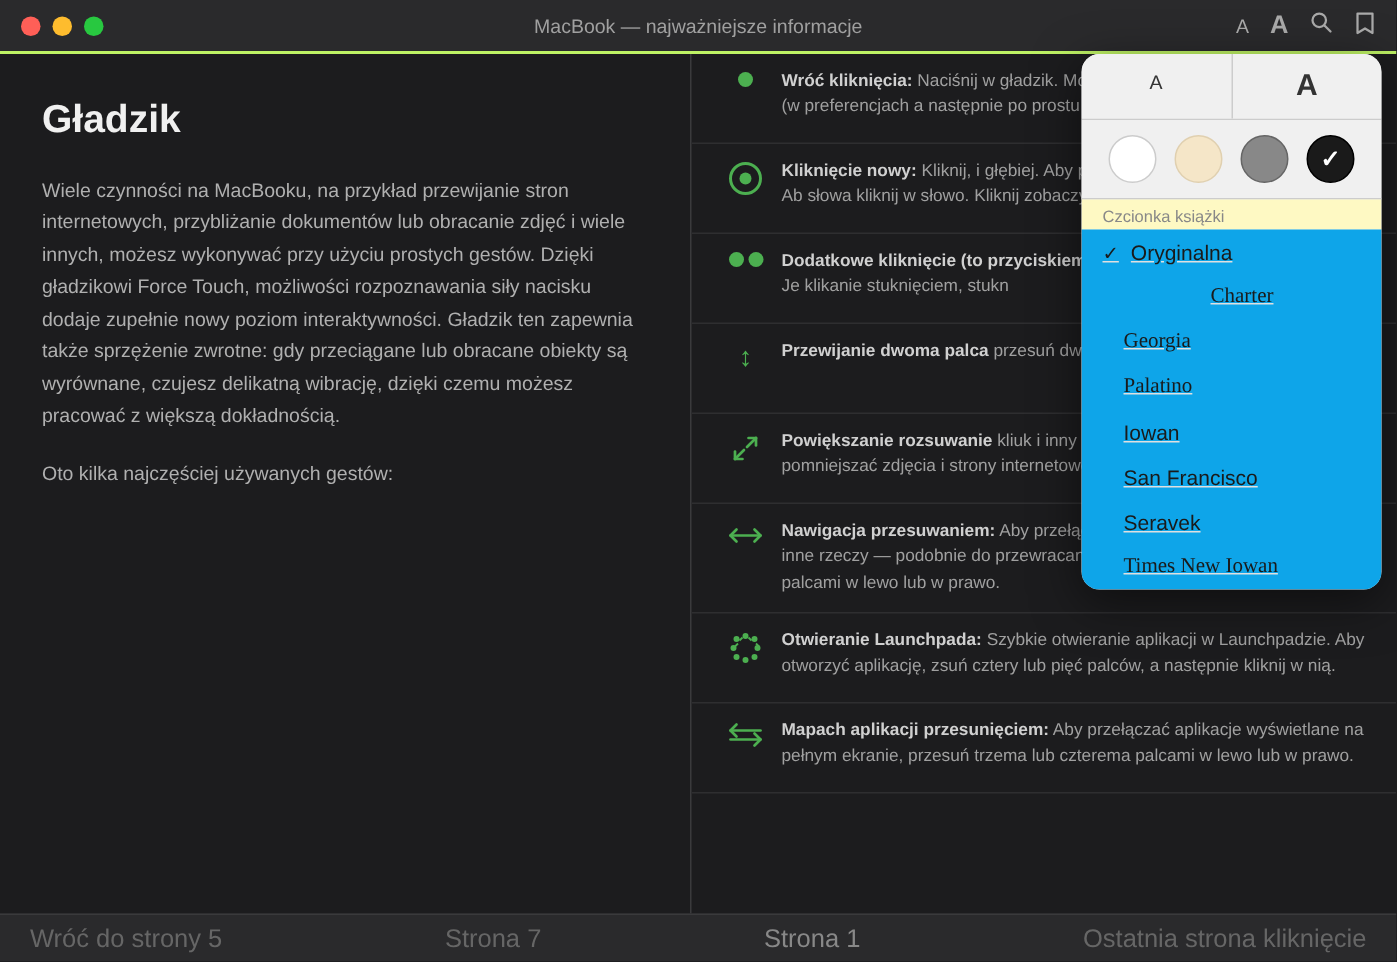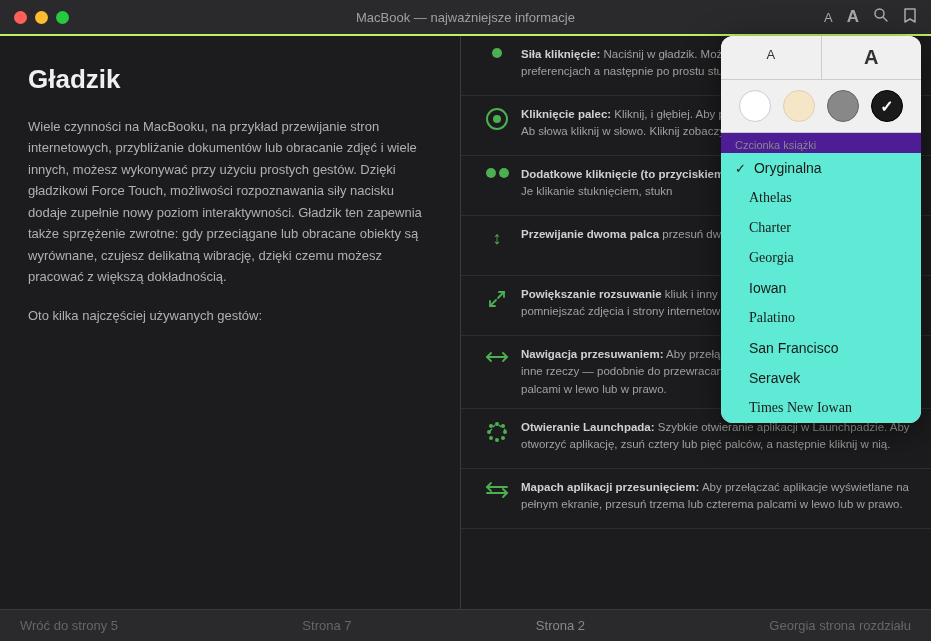"Siła kliknięcie:" strong { text: Siła kliknięcie -> Wróć kliknięcia }
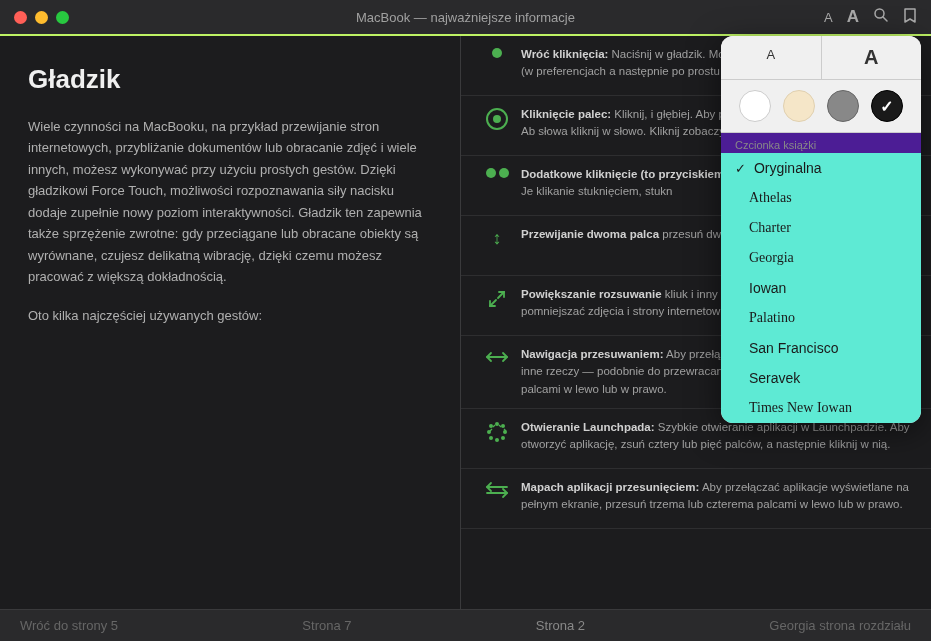"Kliknięcie palec:" strong { text: palec -> nowy }
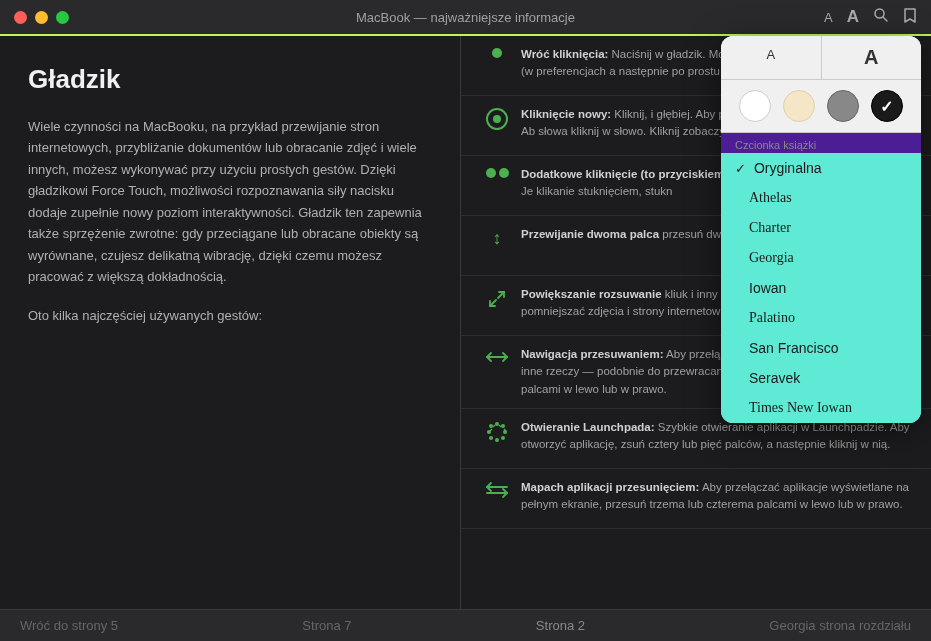"Czcionka książki" .font-section-label { background: #4c1d95 -> #fef9c3 }
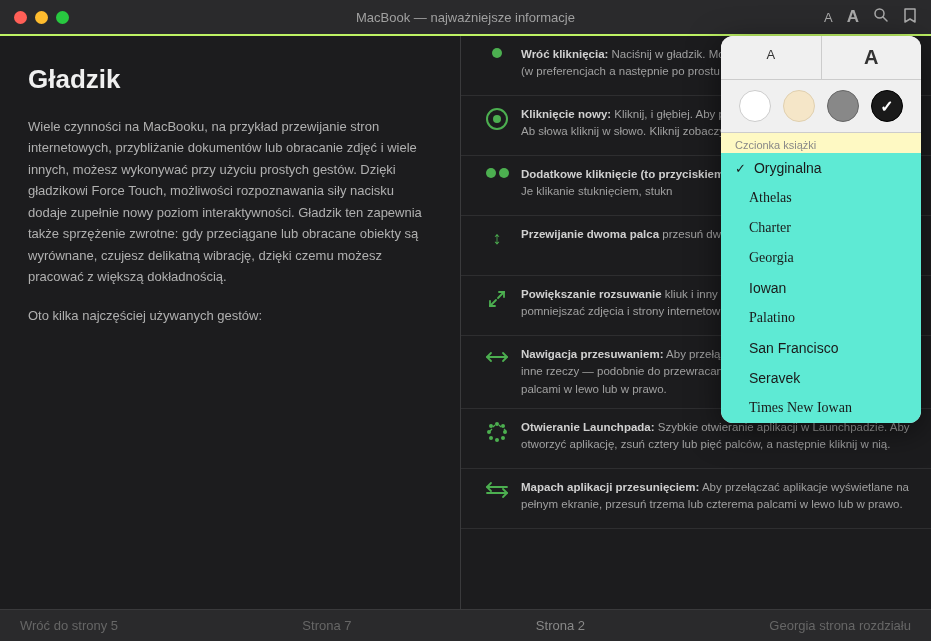"Oryginalna" .font-list { background: #5eead4 -> #0ea5e9; text-decoration: none -> underline }
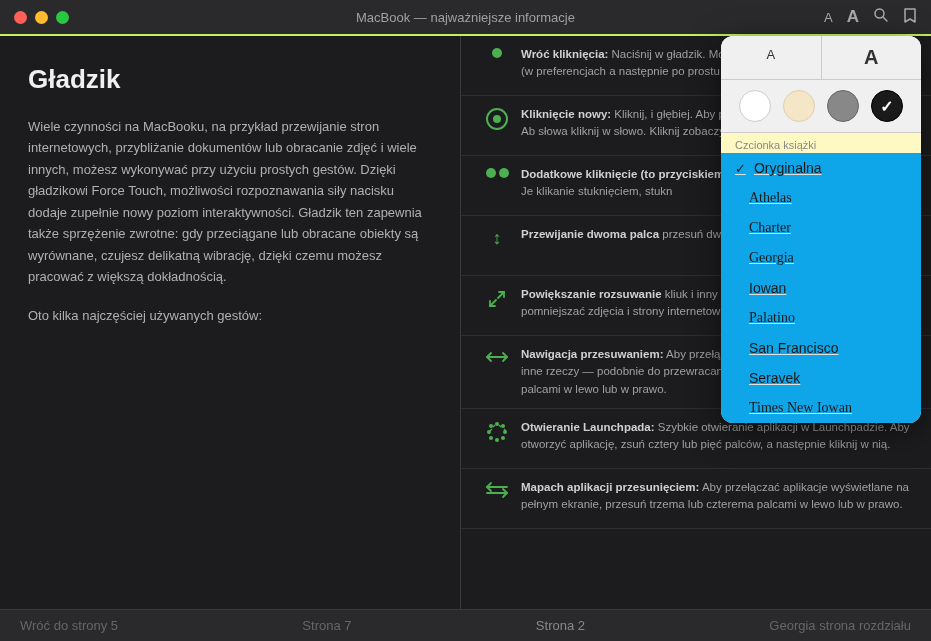"Athelas" div.font-item { html: <div> <span>Athelas</span> </div> -> none }
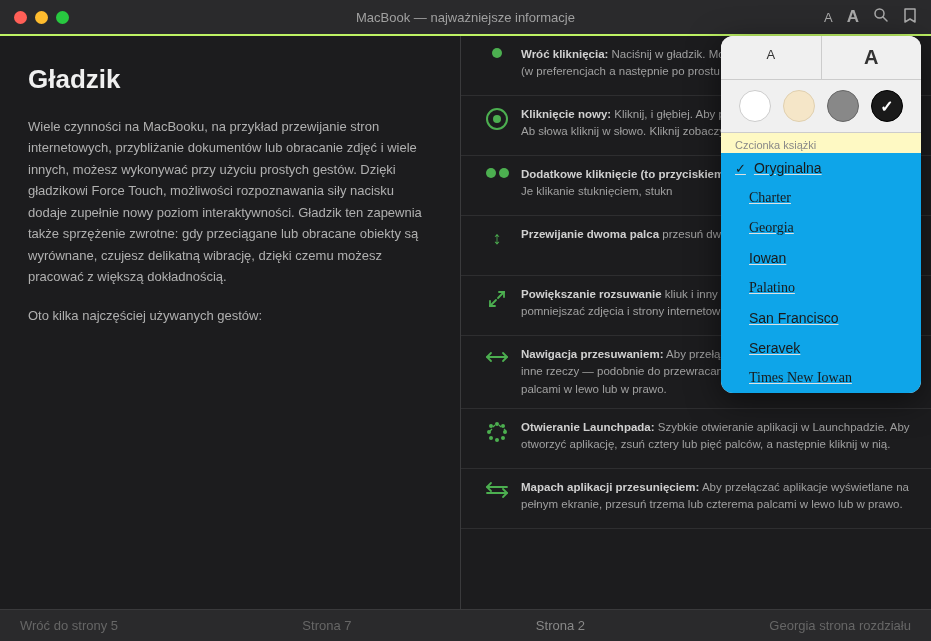"Charter" .font-charter { justify-content: none -> center }
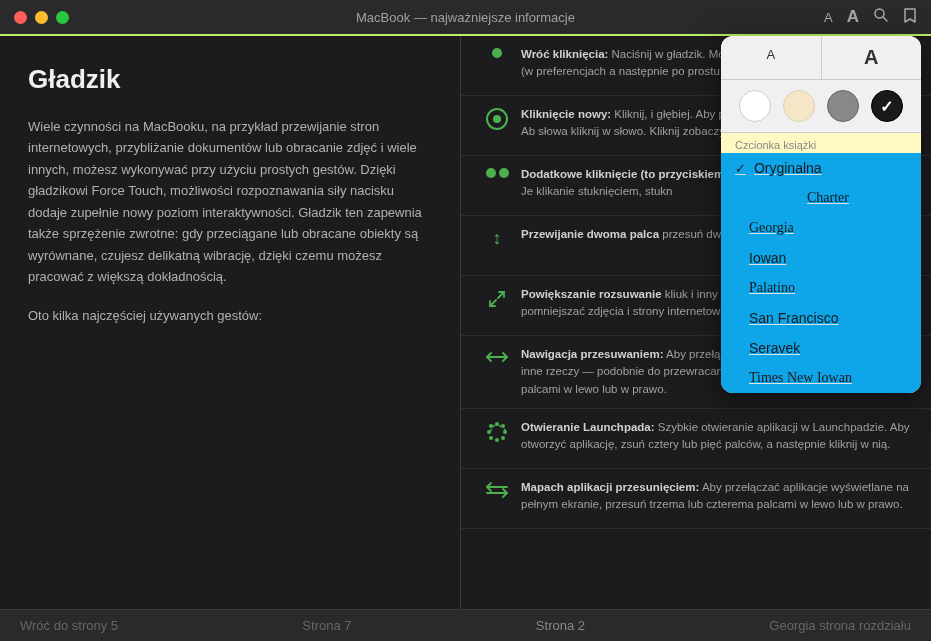"Iowan" div.font-item { order: before "Palatino" -> after "Palatino" }
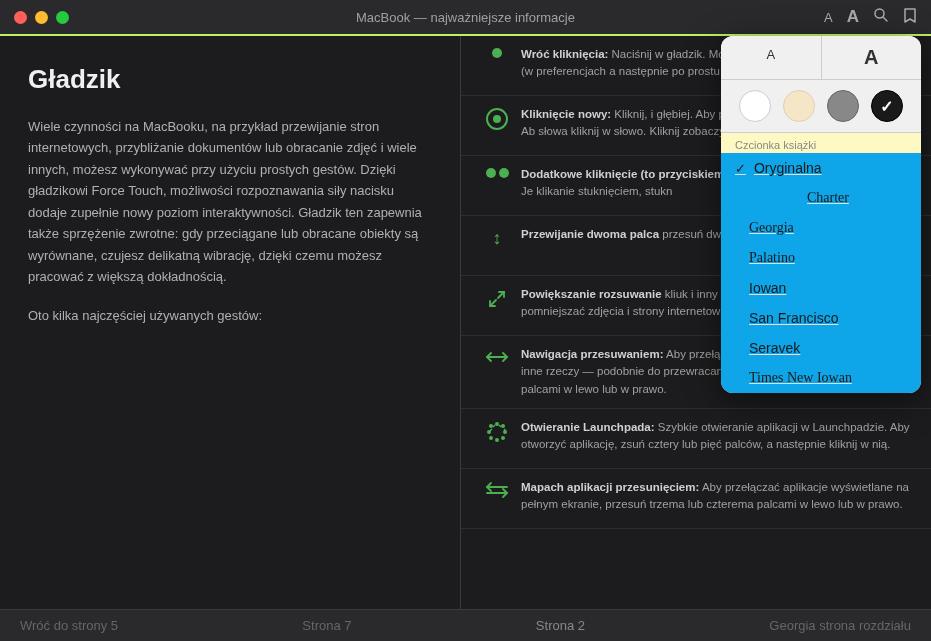"Wróć do strony 5" .bottom-nav-item { font-size: 13px -> 17px }
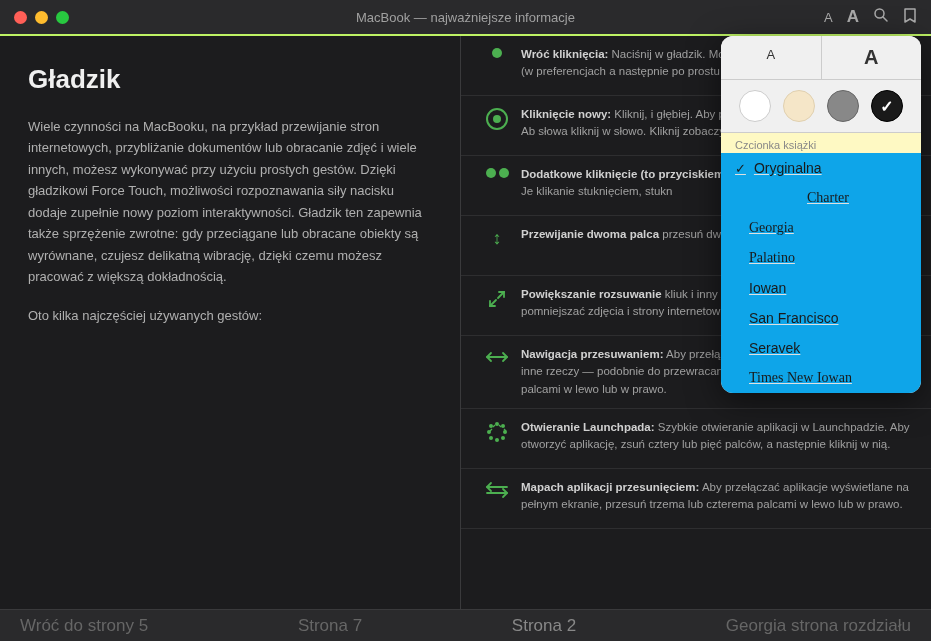"Strona 2" span.bottom-nav-item { text: 2 -> 1 }
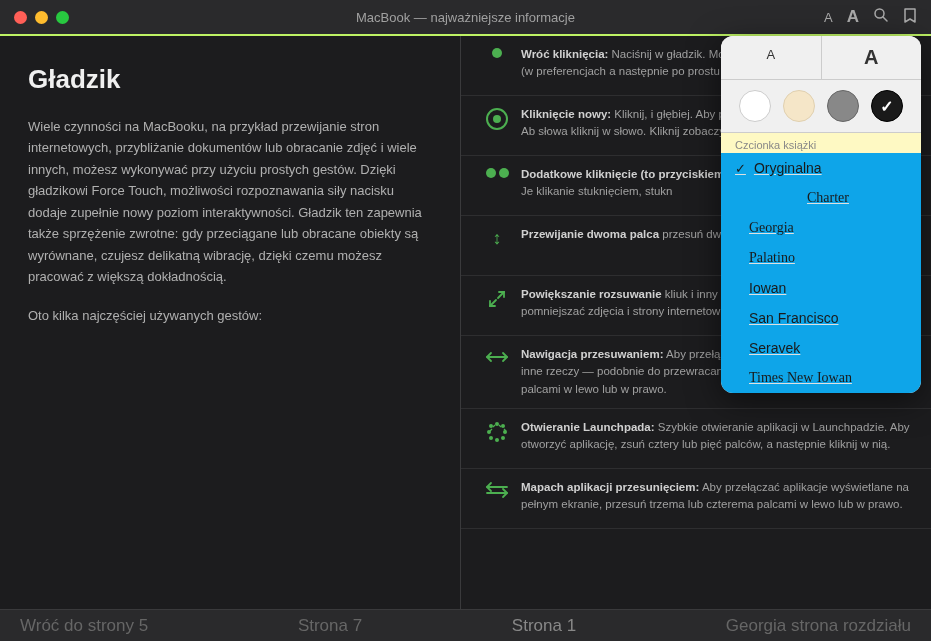"Georgia strona rozdziału" span.bottom-nav-item { text: Georgia strona rozdziału -> Ostatnia strona kliknięcie }
